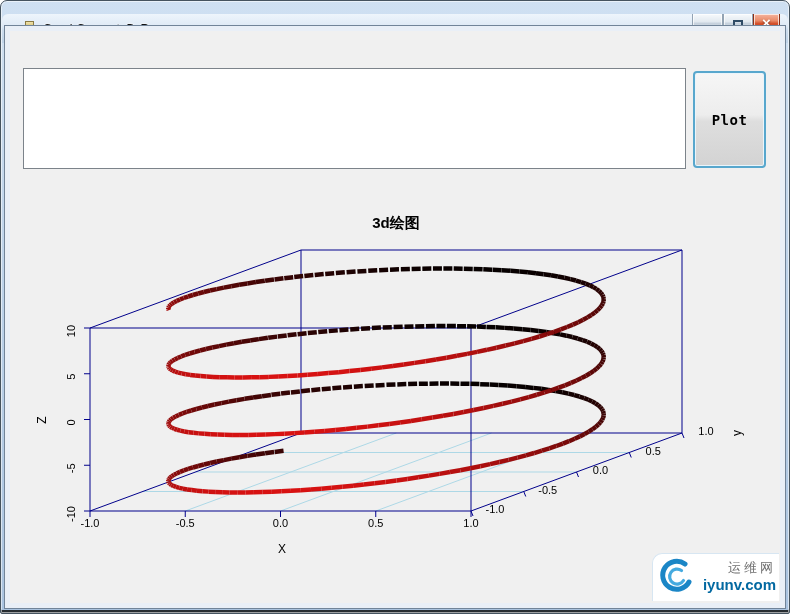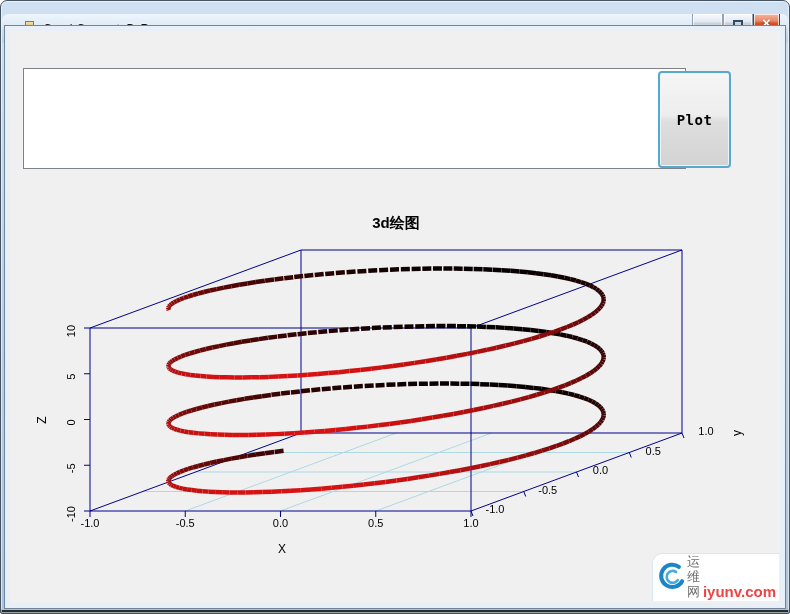"Plot" .plot-btn { left: 648px -> 683px }
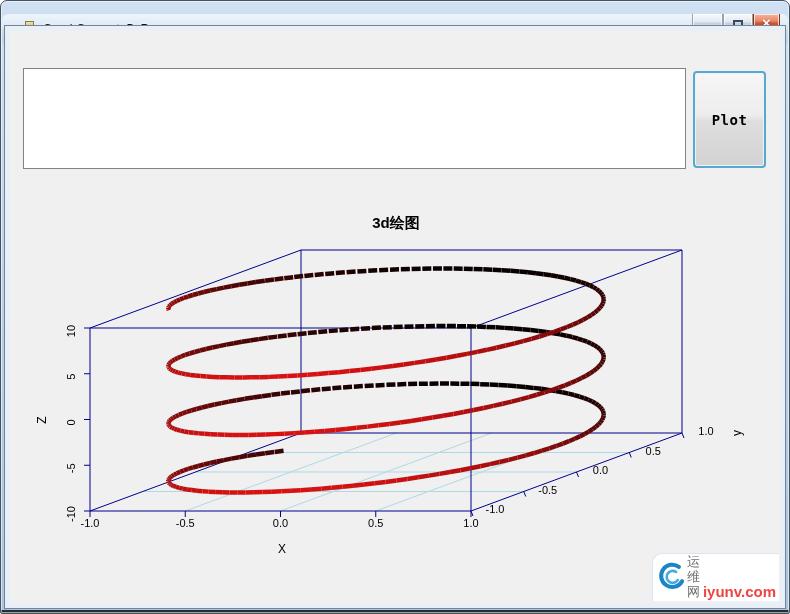"运维网" .wm-texts { flex-direction: row -> column }
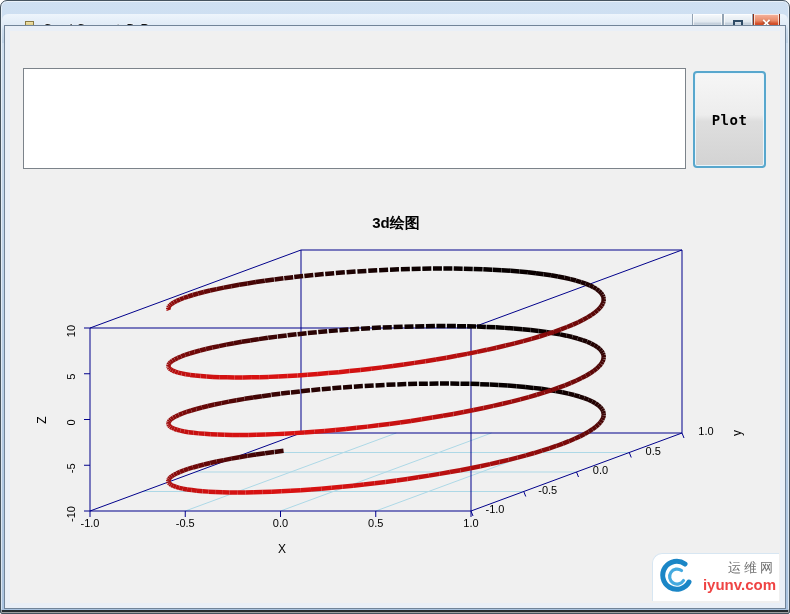"iyunv.com" .wm-url { color: #ef4444 -> #0369a1 }
